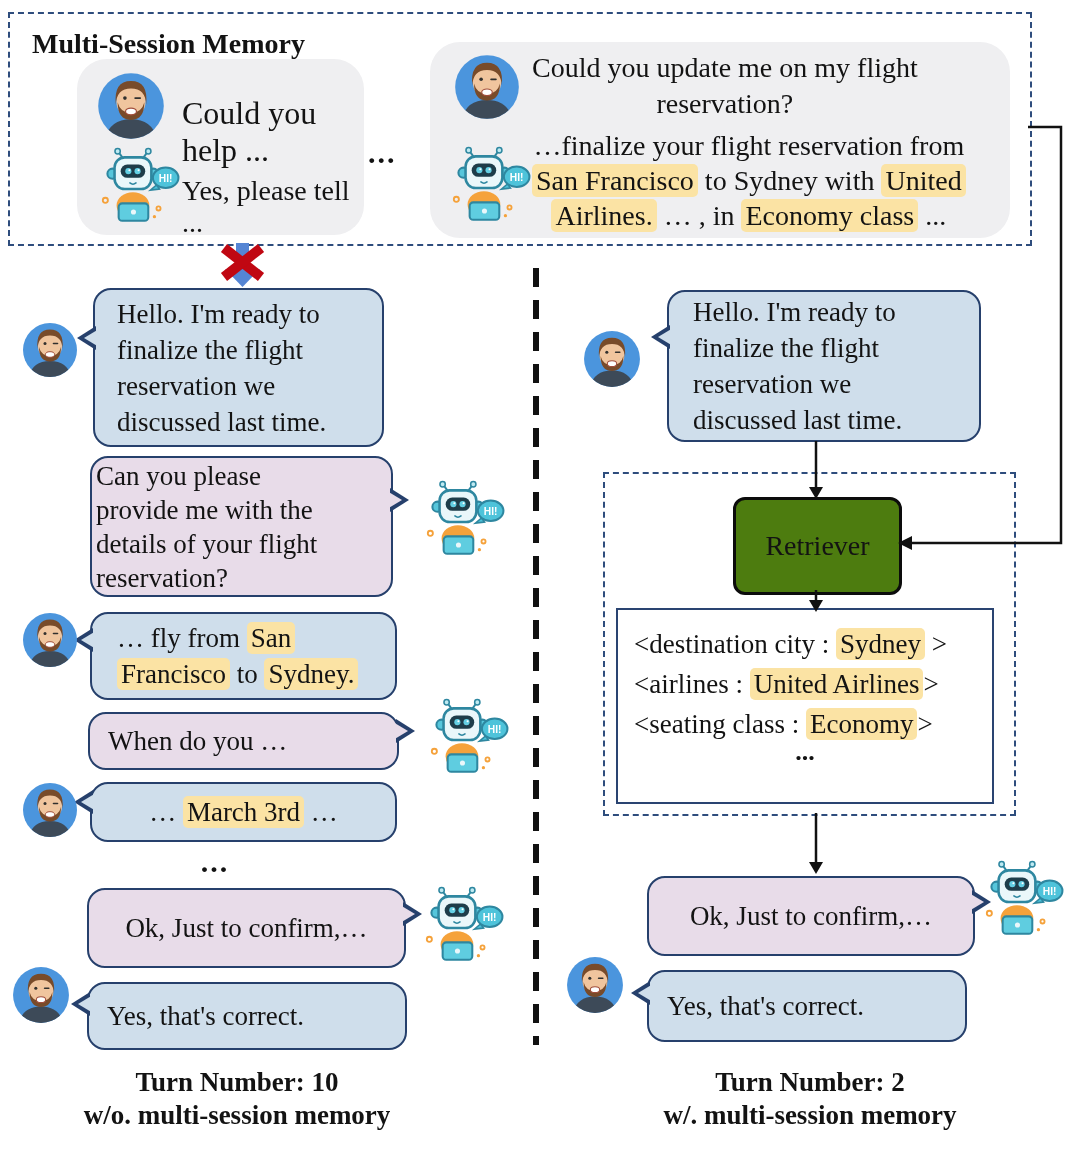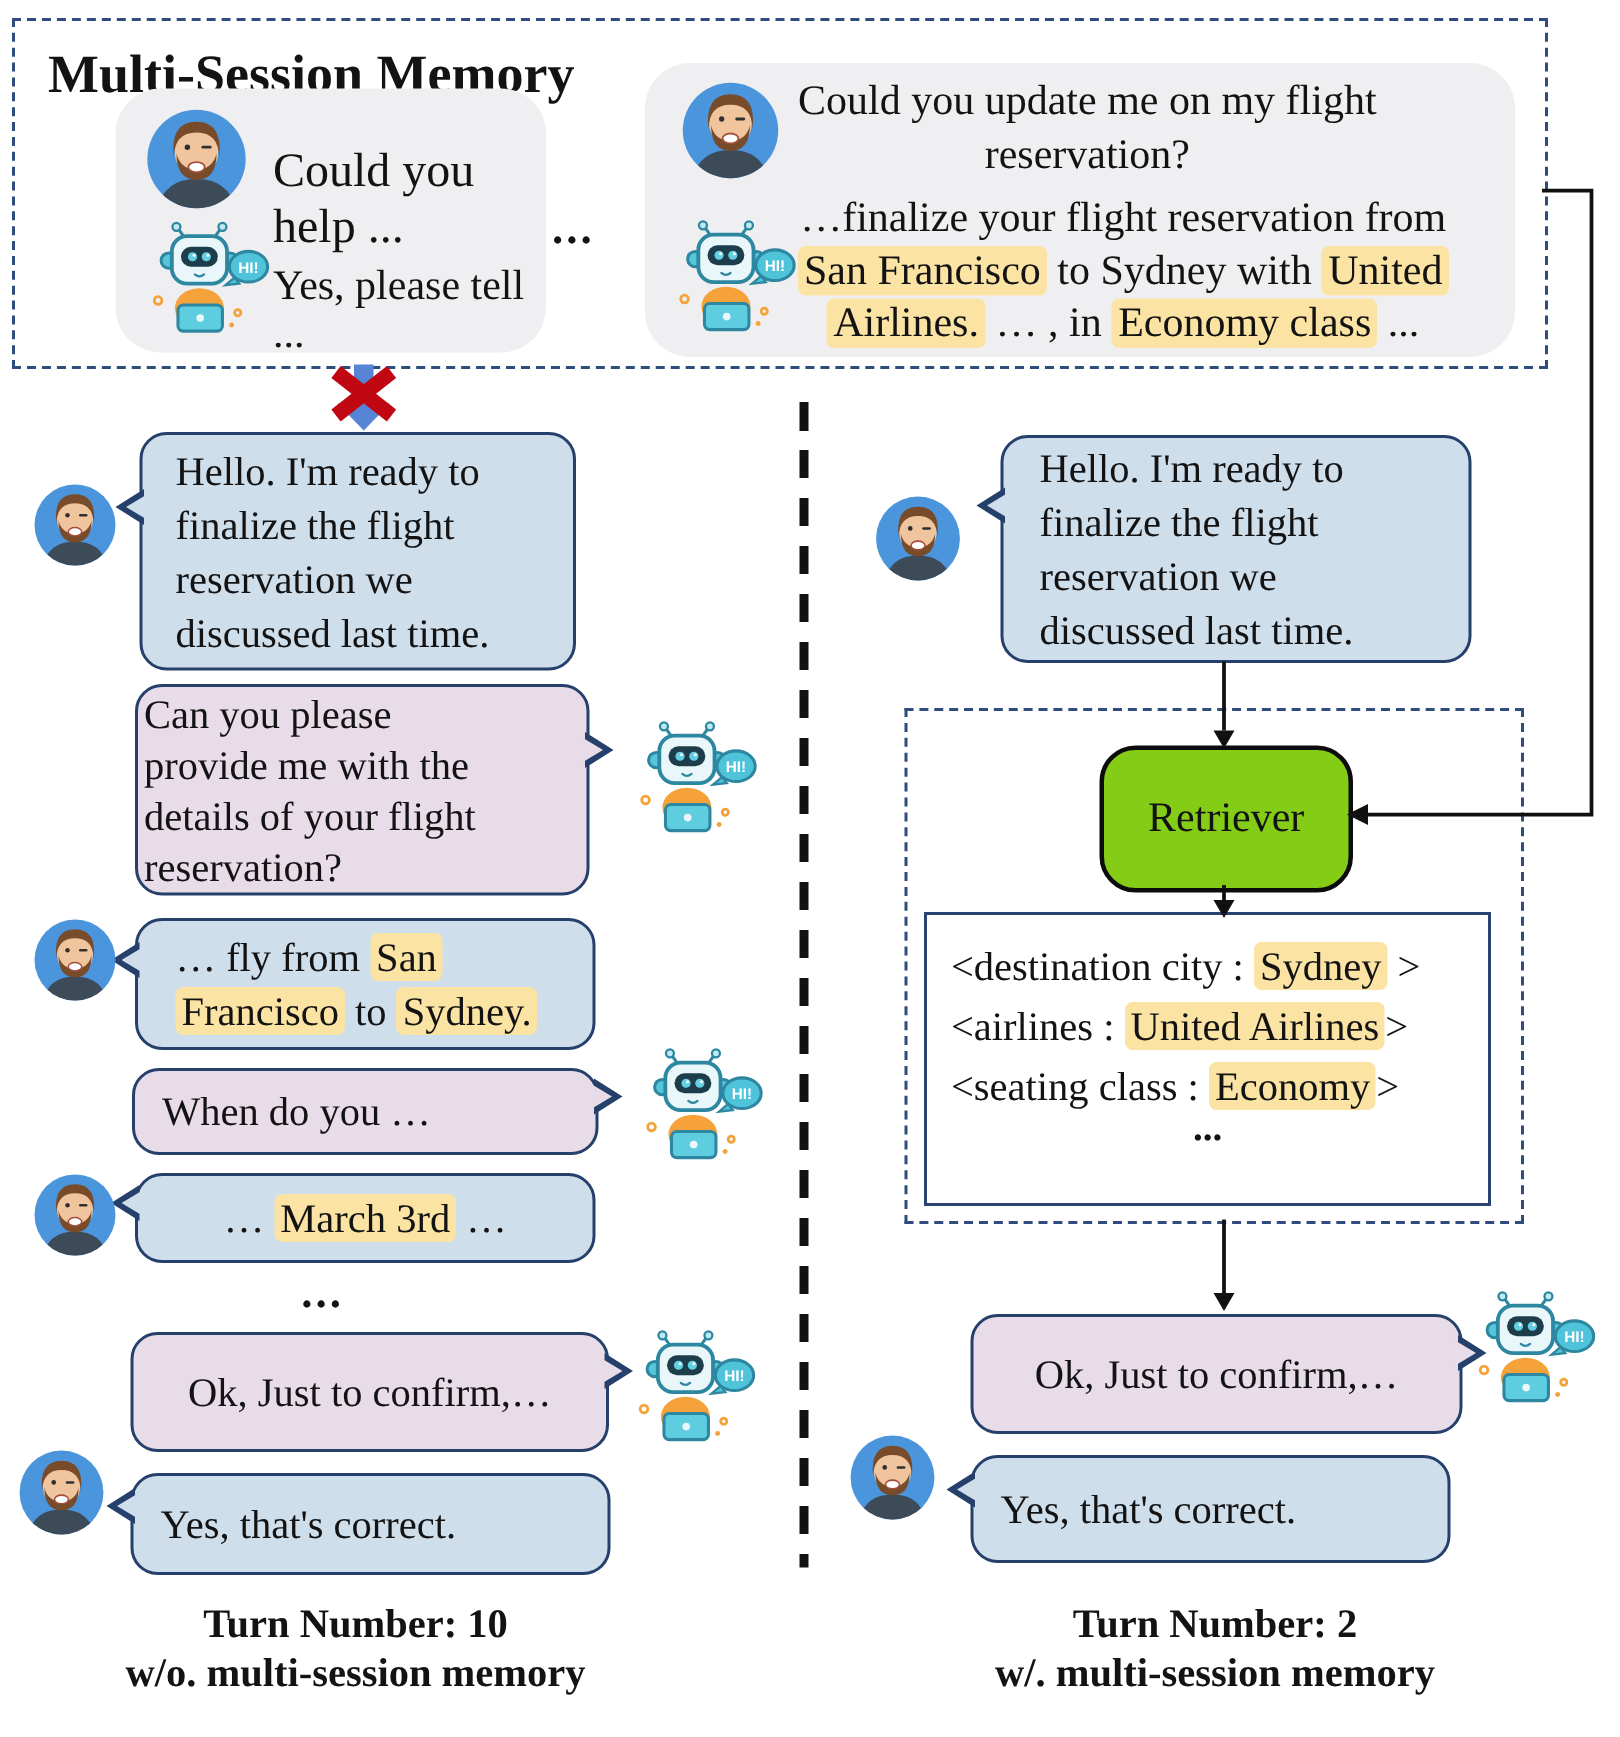"Multi-Session Memory" .memory-title { font-size: 36px -> 28px }
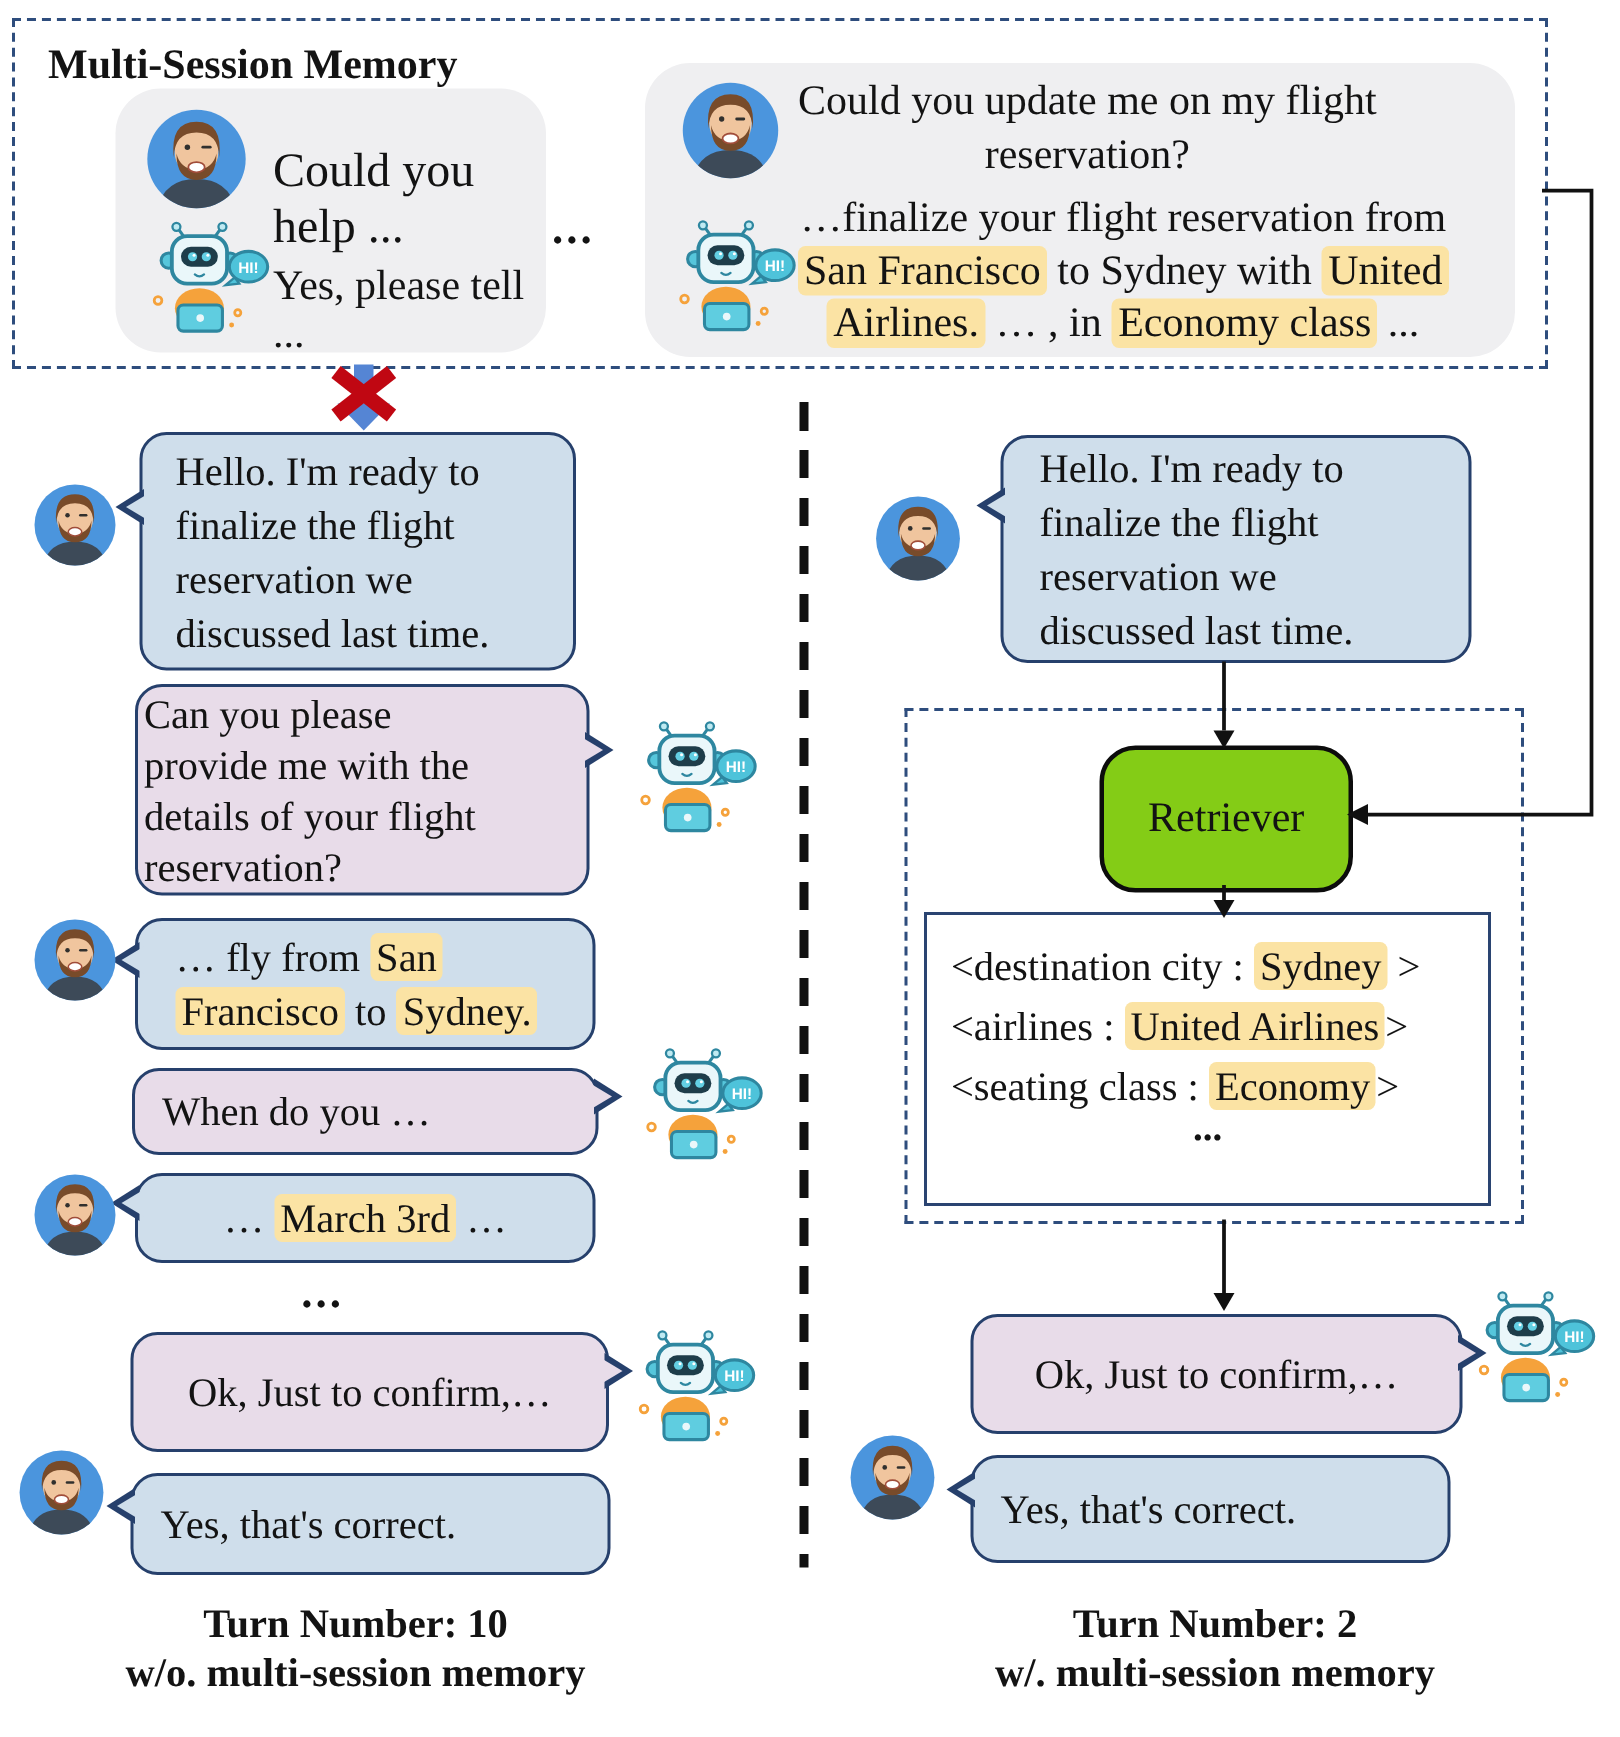"Retriever" .retriever { background: #84cc16 -> #4d7c0f; border-radius: 24px -> 12px }
